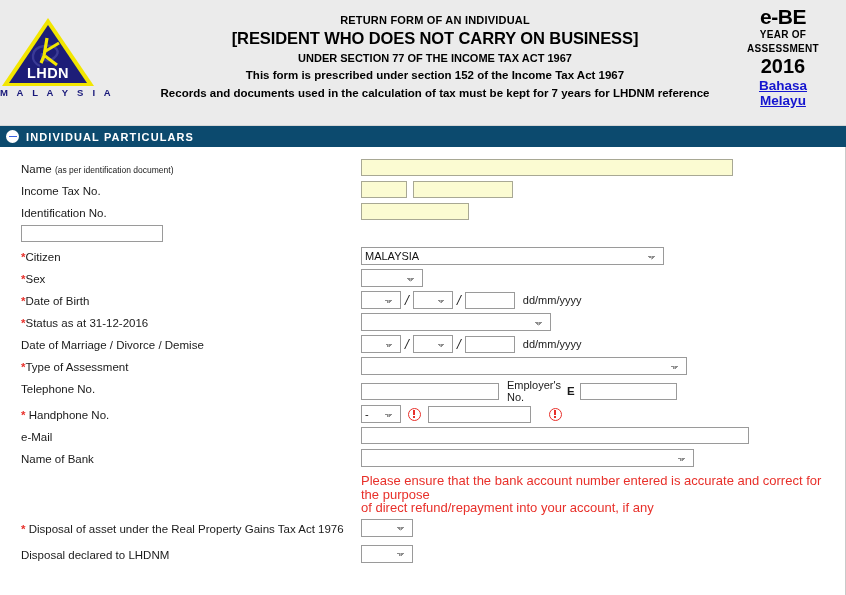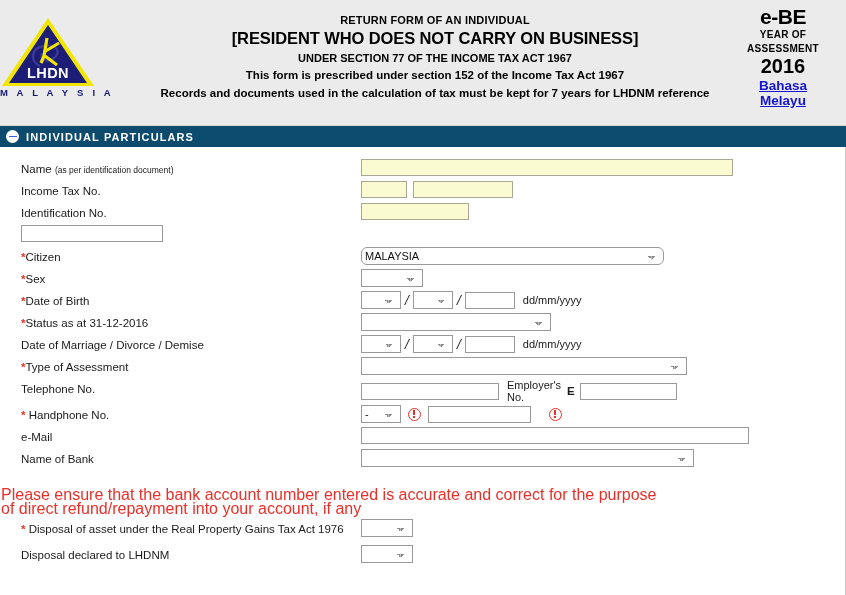"MALAYSIA" select.s { border-radius: 6px -> none }
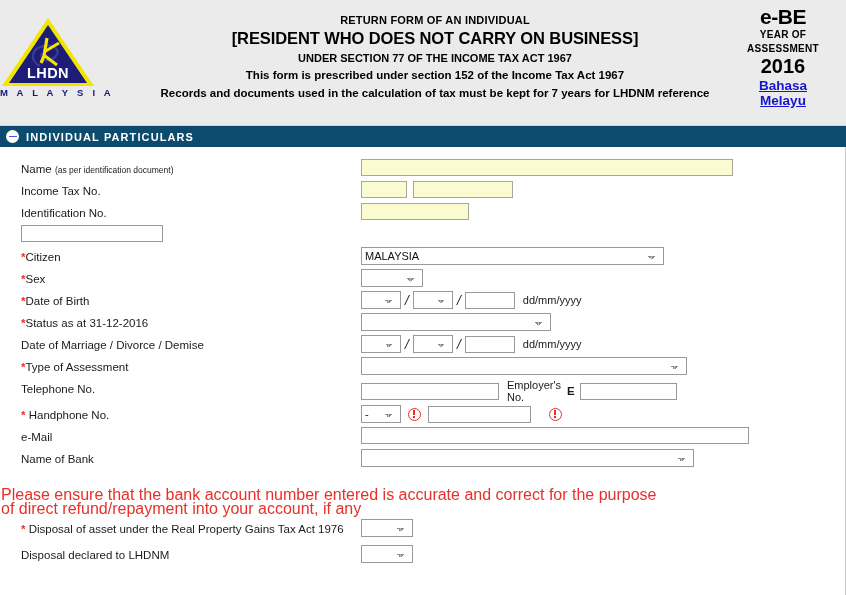"Please ensure that the bank" .warn { font-size: 16px -> 13px; margin-top: 14px -> none; padding-left: none -> 360px }
